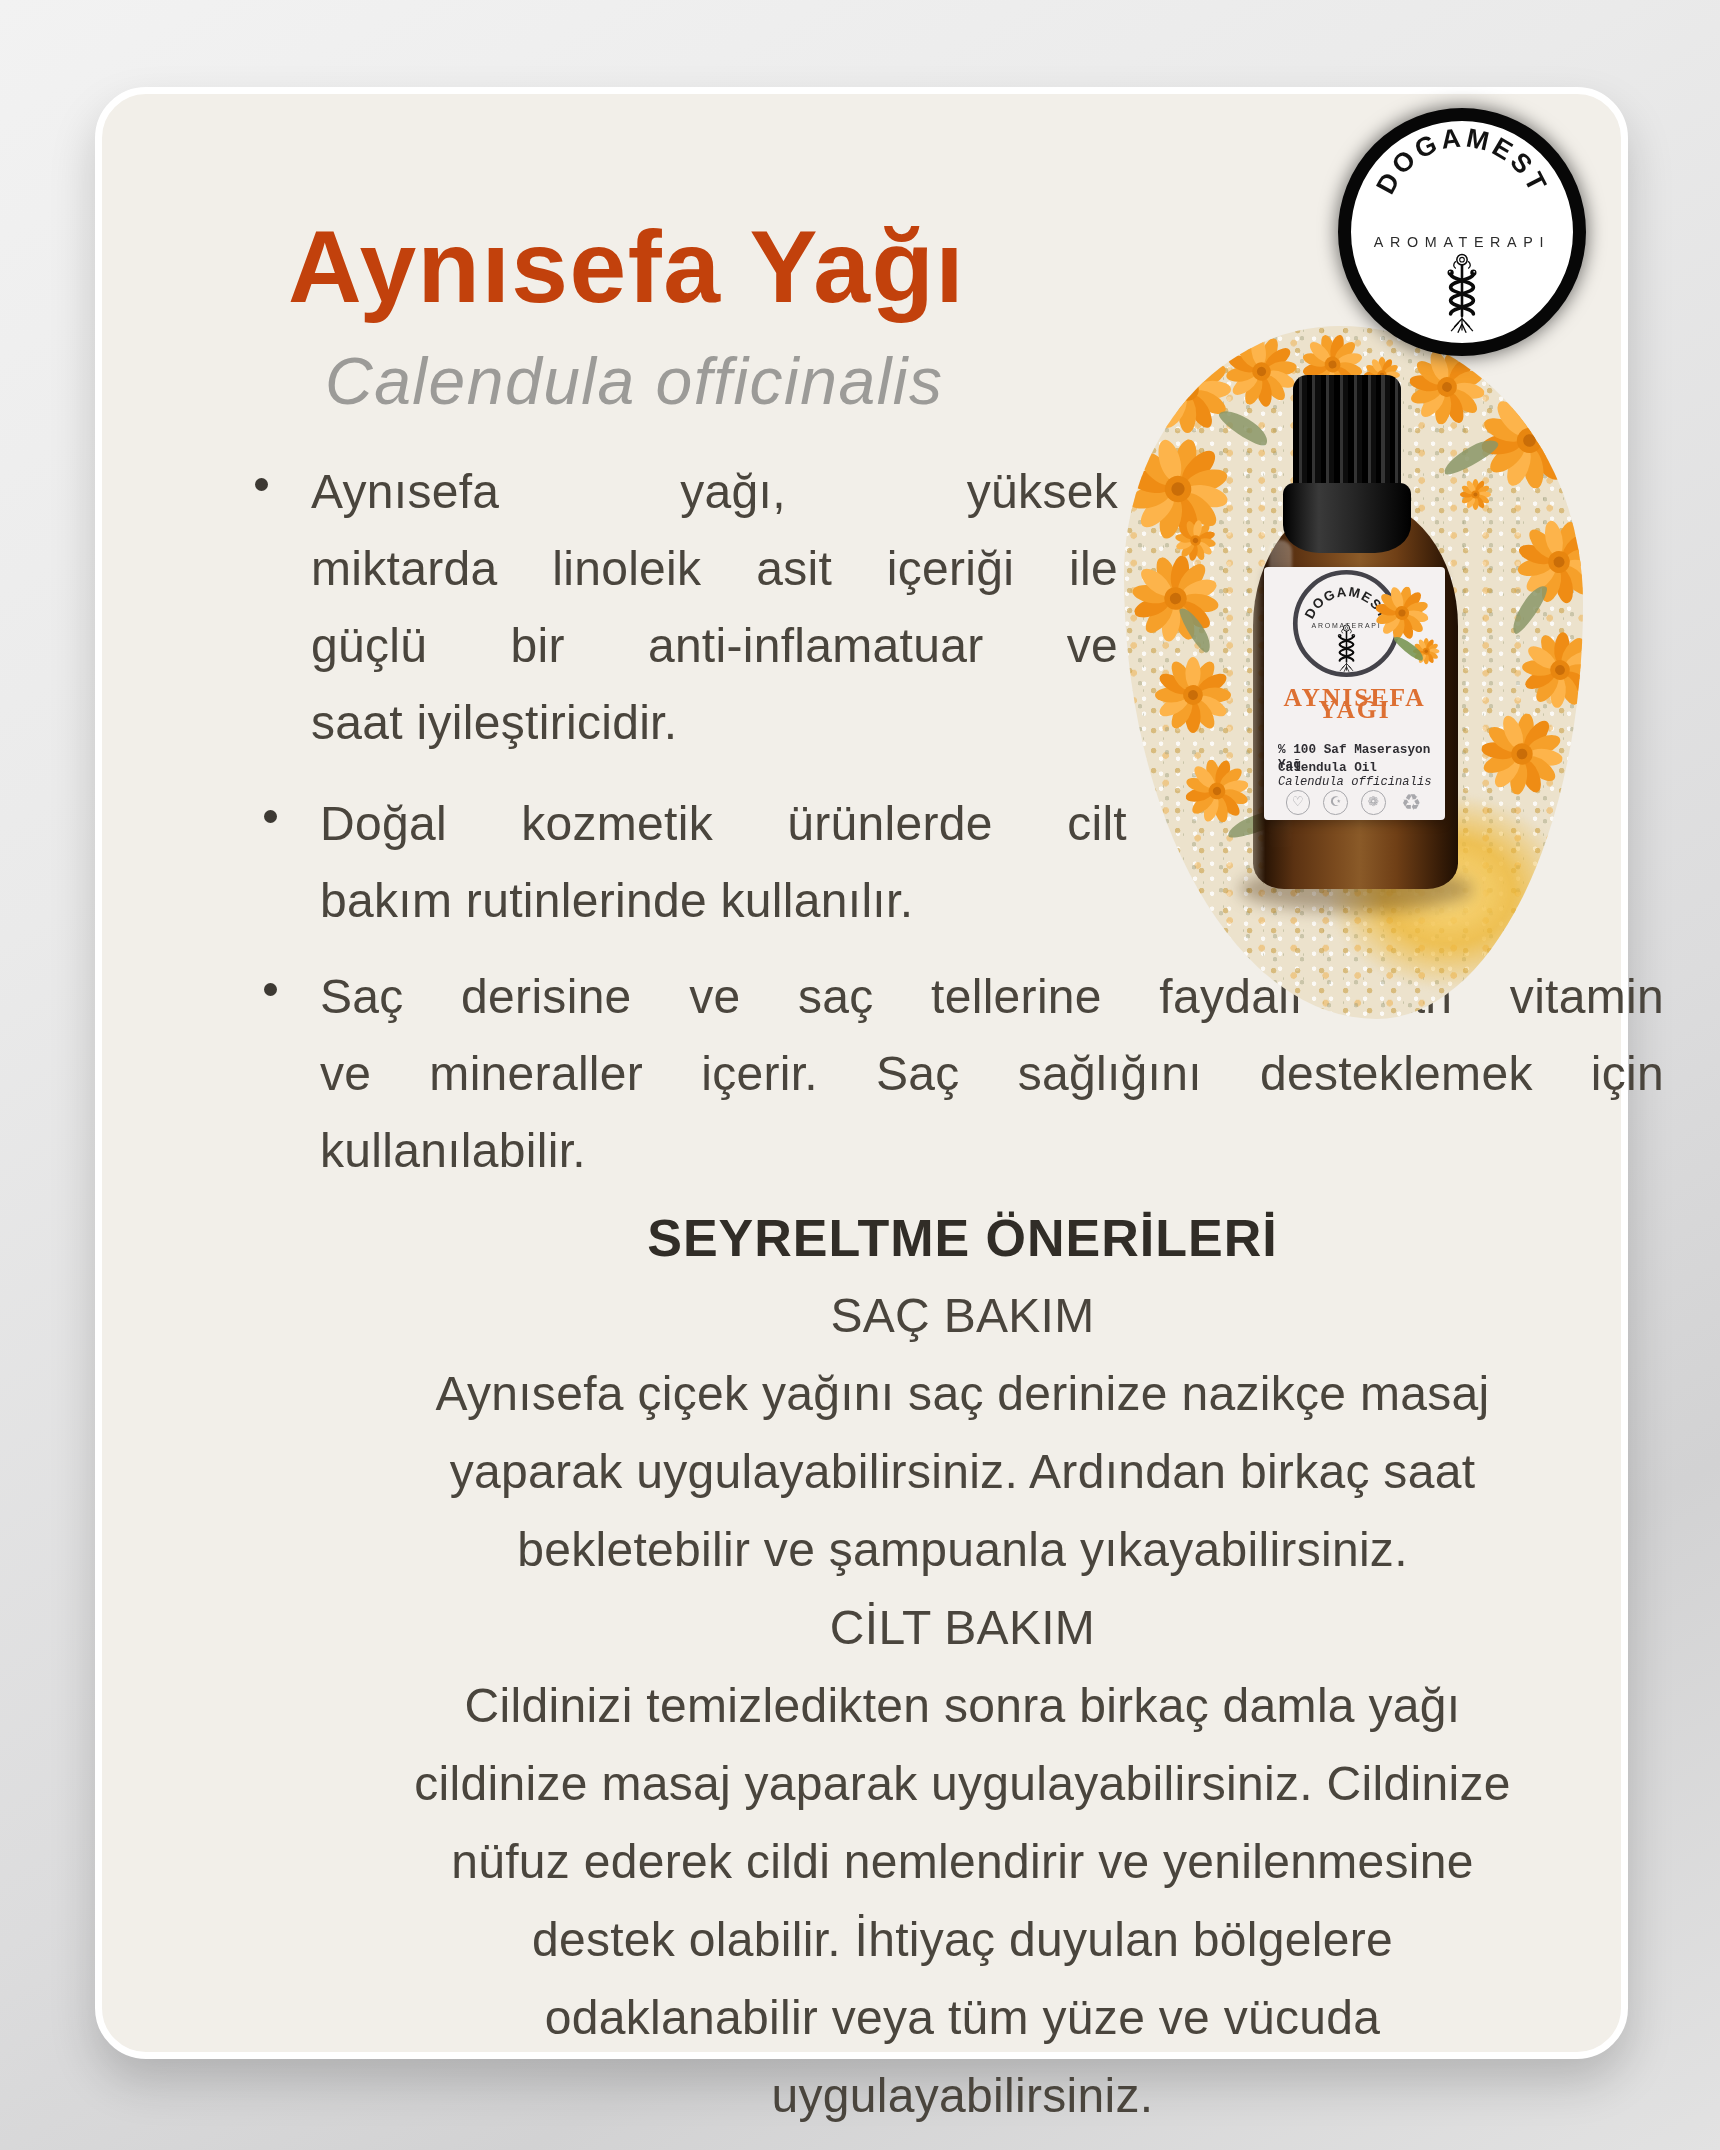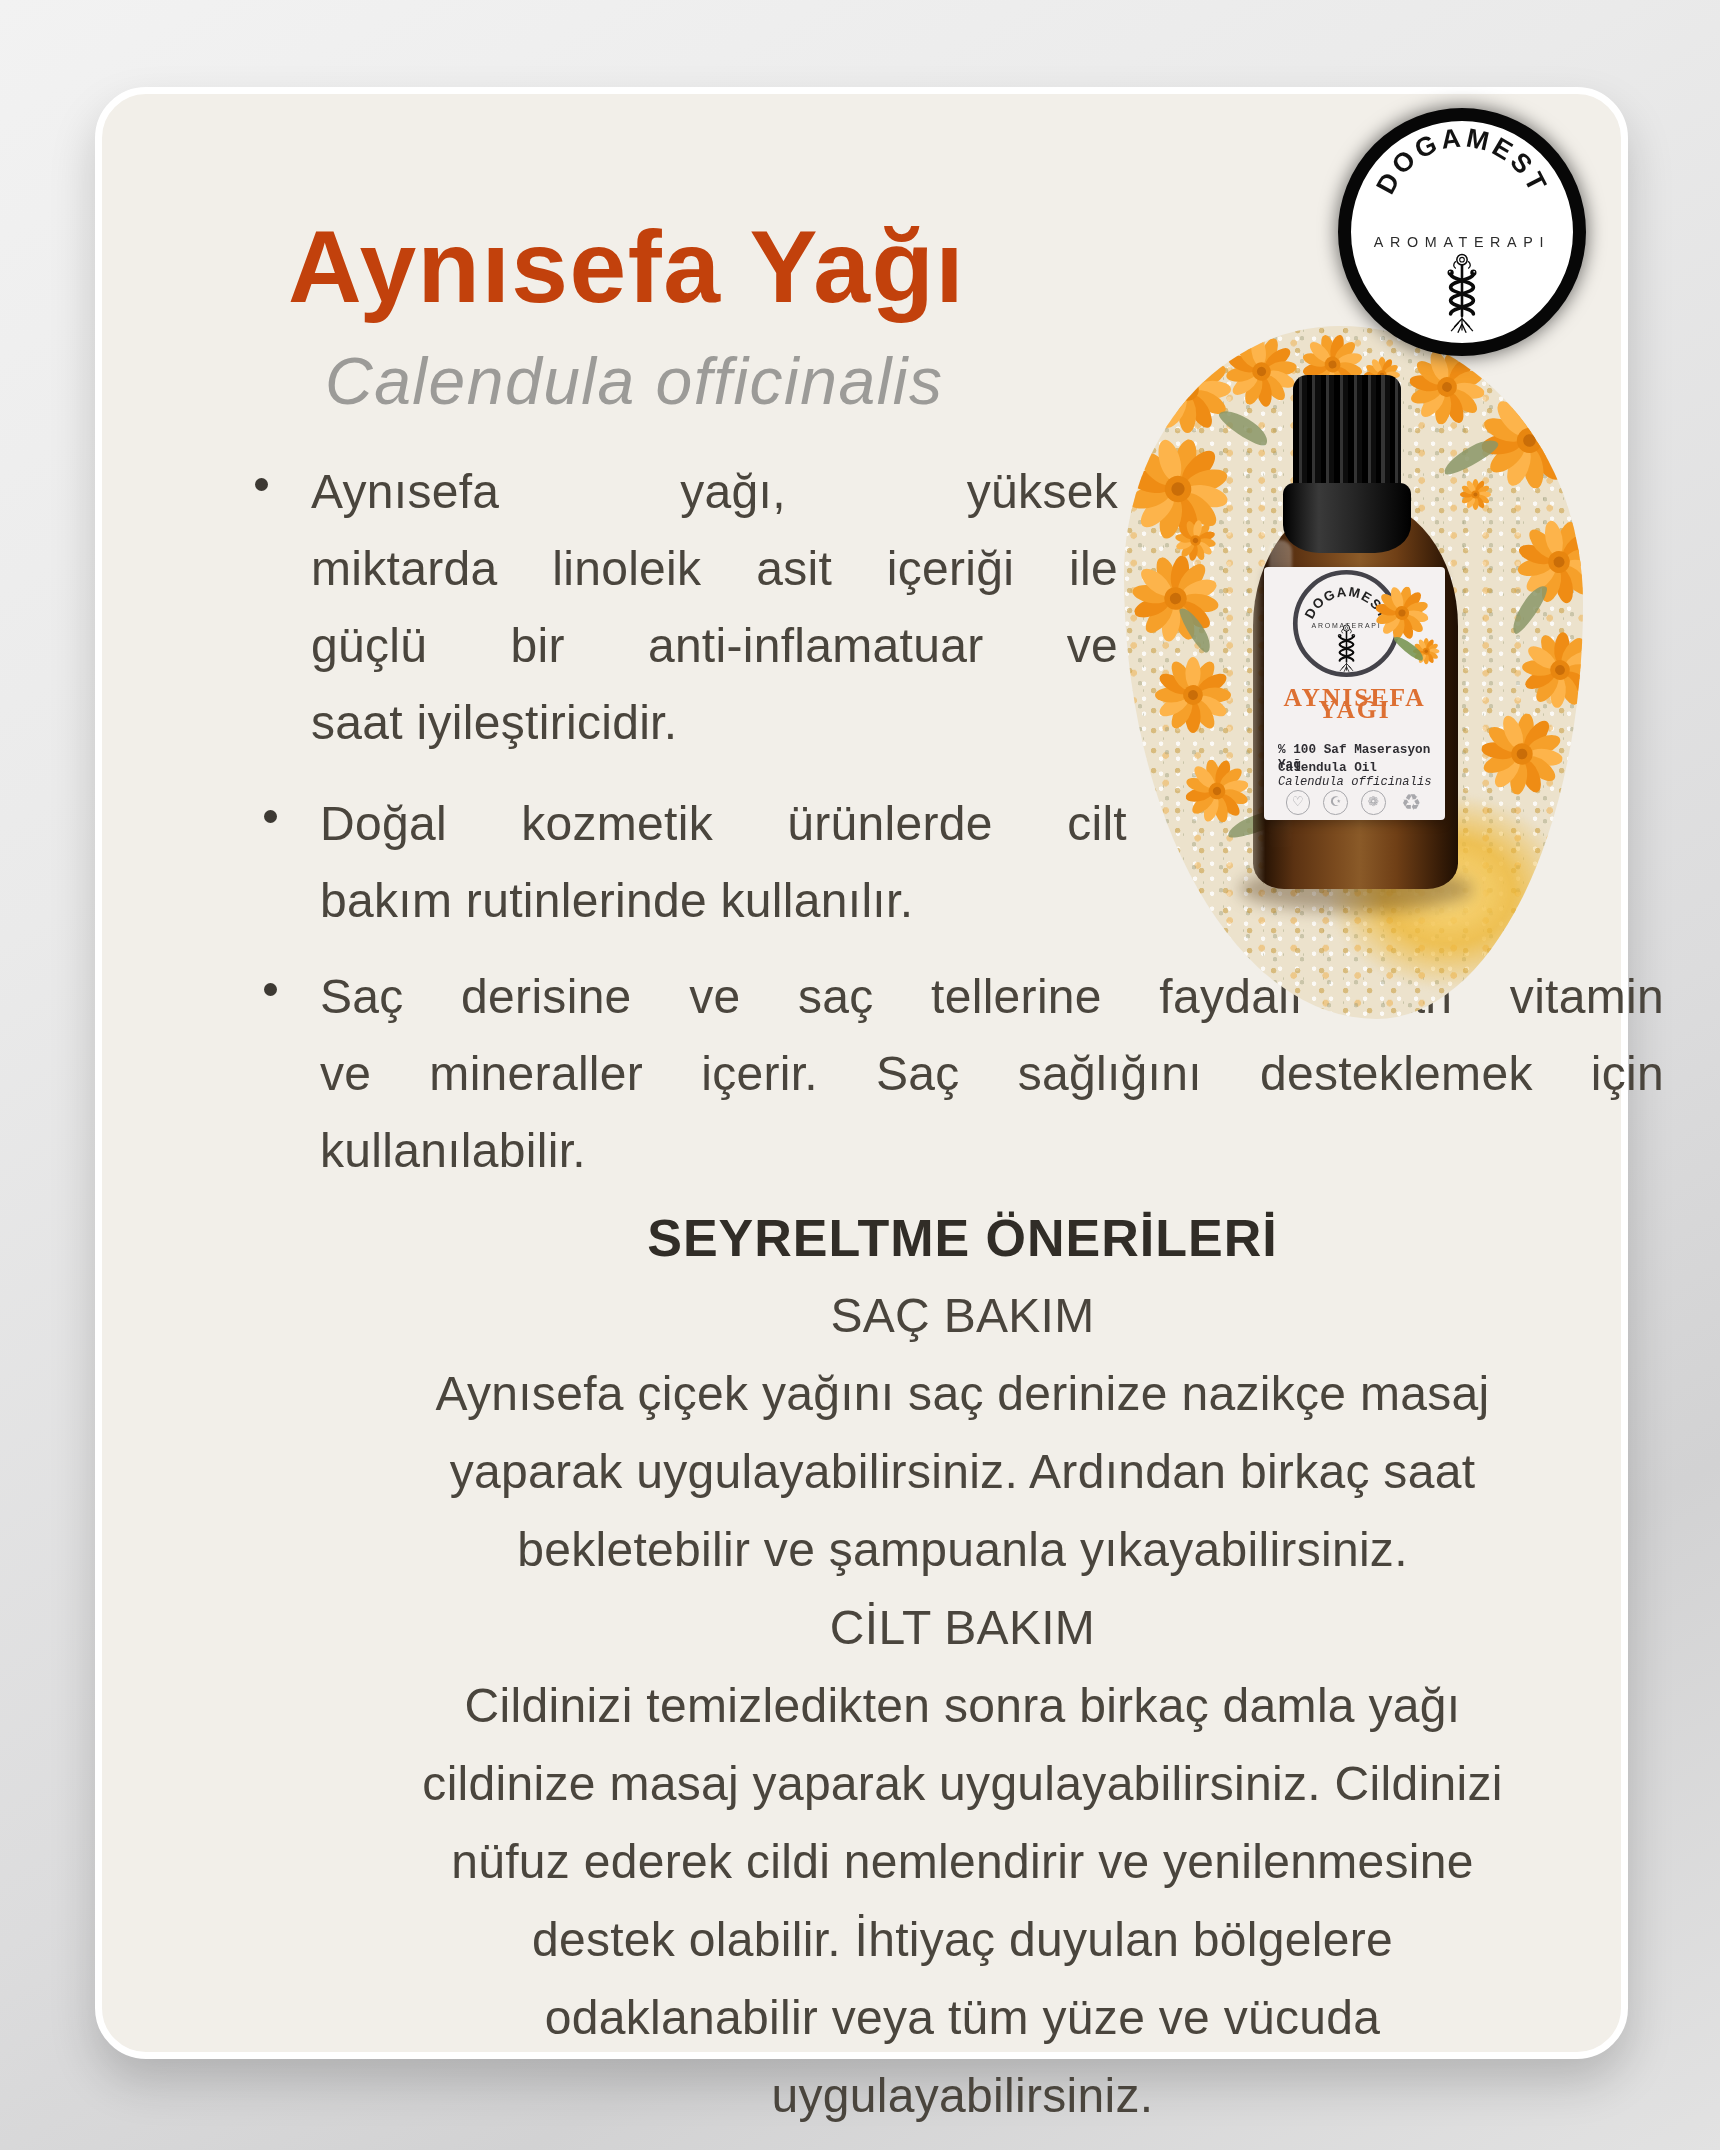"cildinize masaj yaparak" div { text: Cildinizi -> Cildinize }
